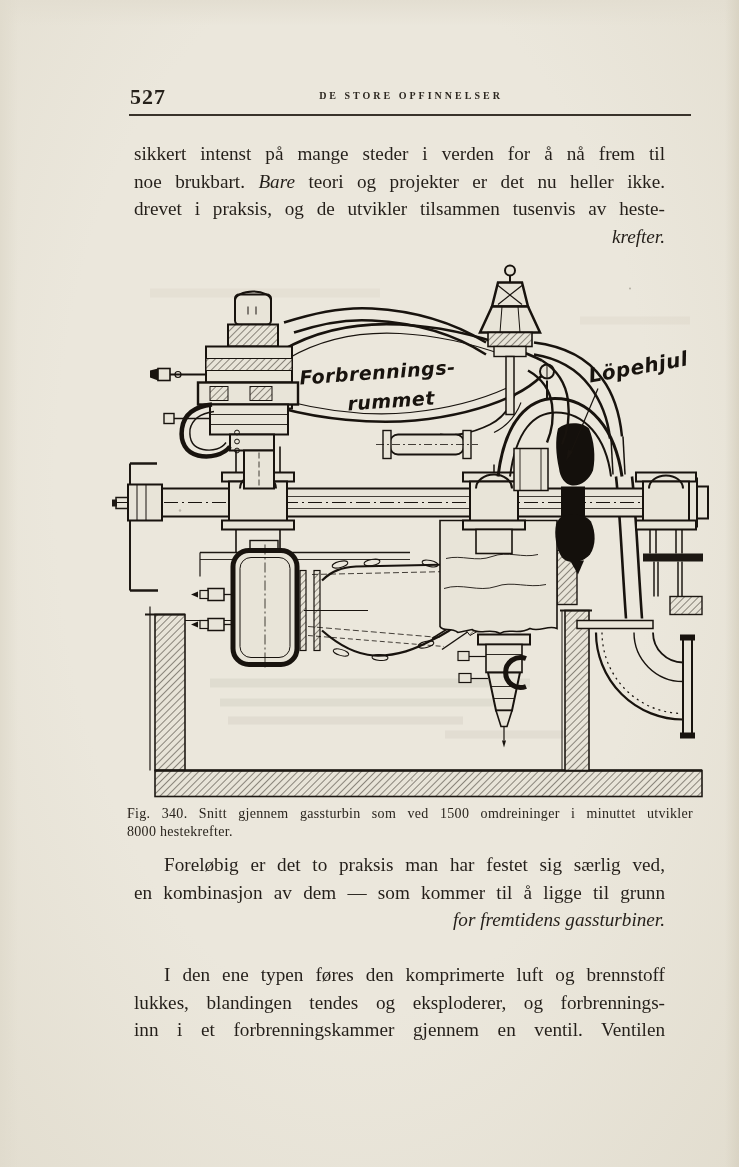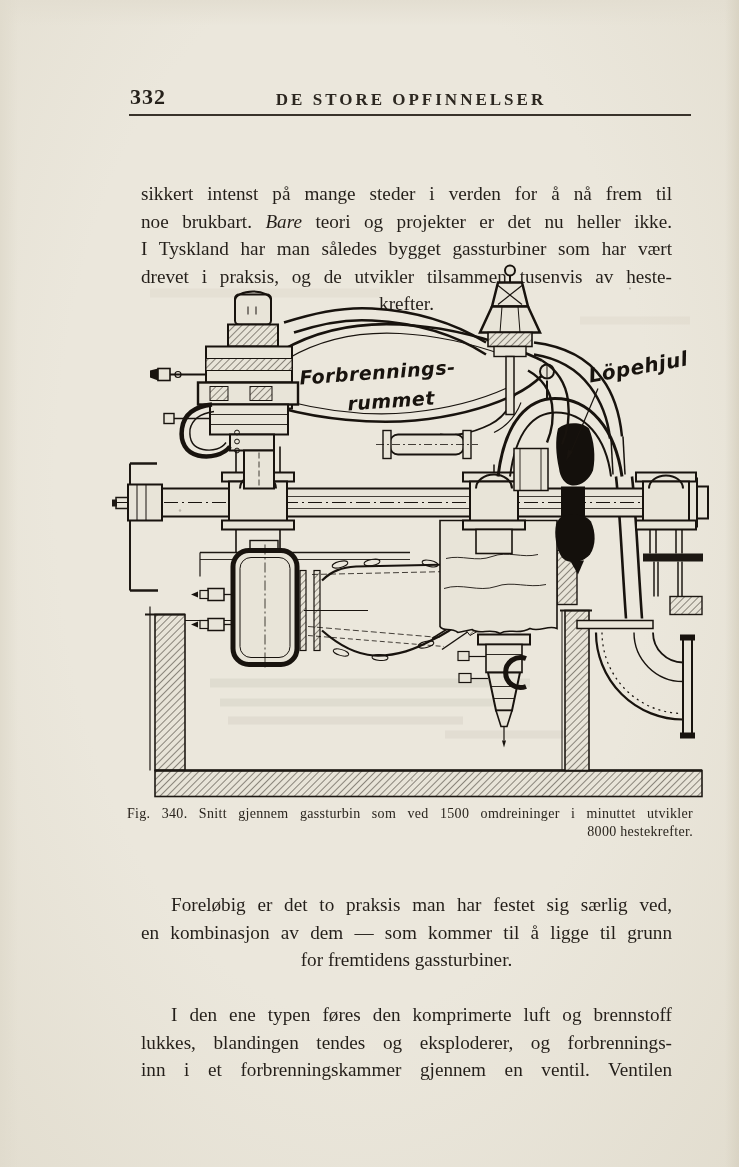"332" div.pgnum { text: 332 -> 527 }
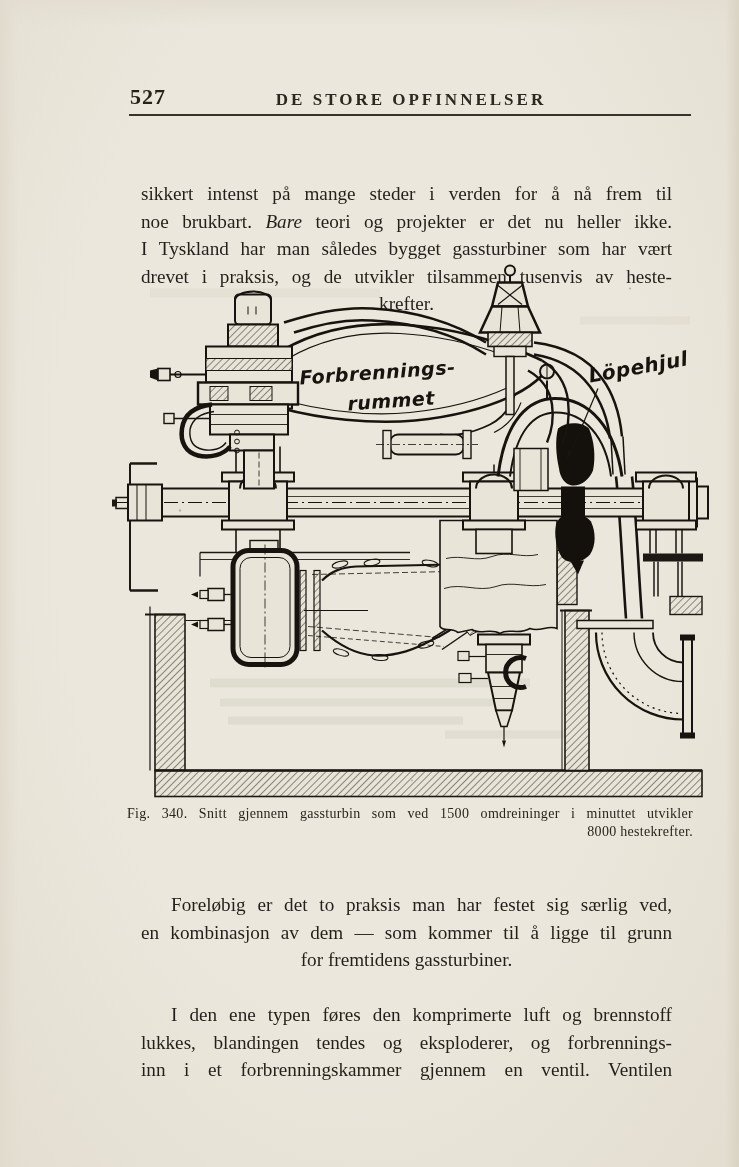"DE STORE OPFINNELSER" .runhead { font-size: 17px -> 10px }
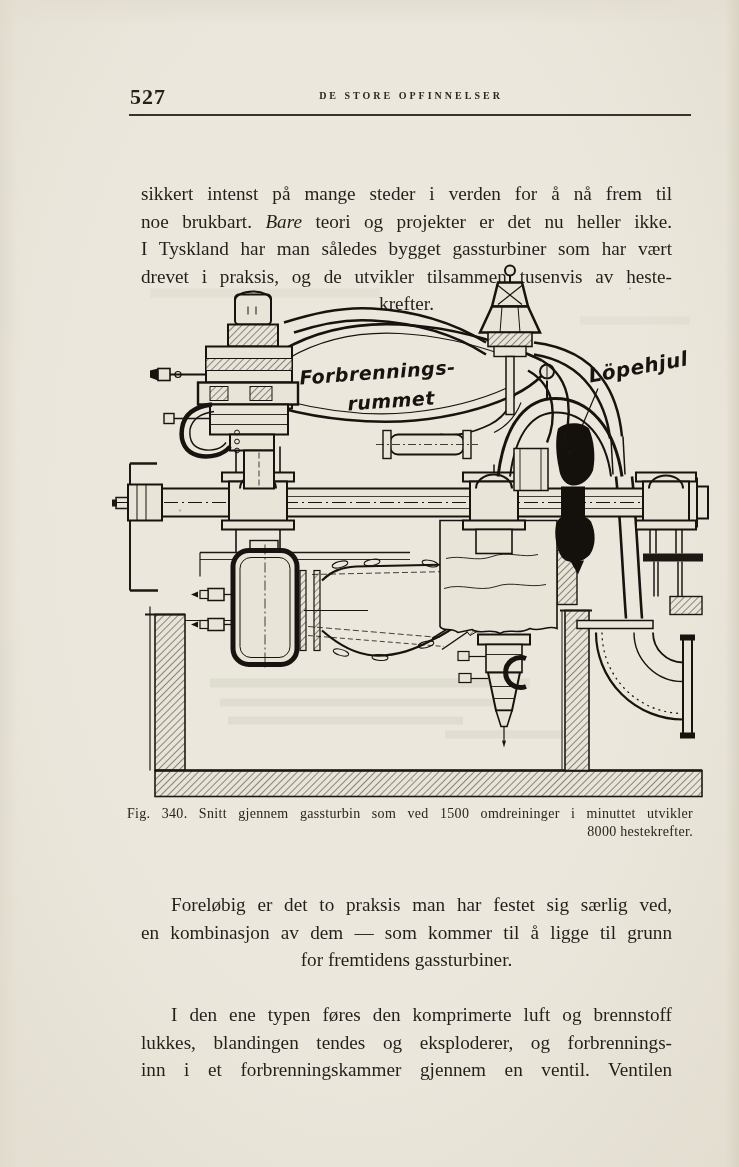"sikkert intenst på mange steder" .col { left: 141px -> 134px; margin-top: 40px -> none }
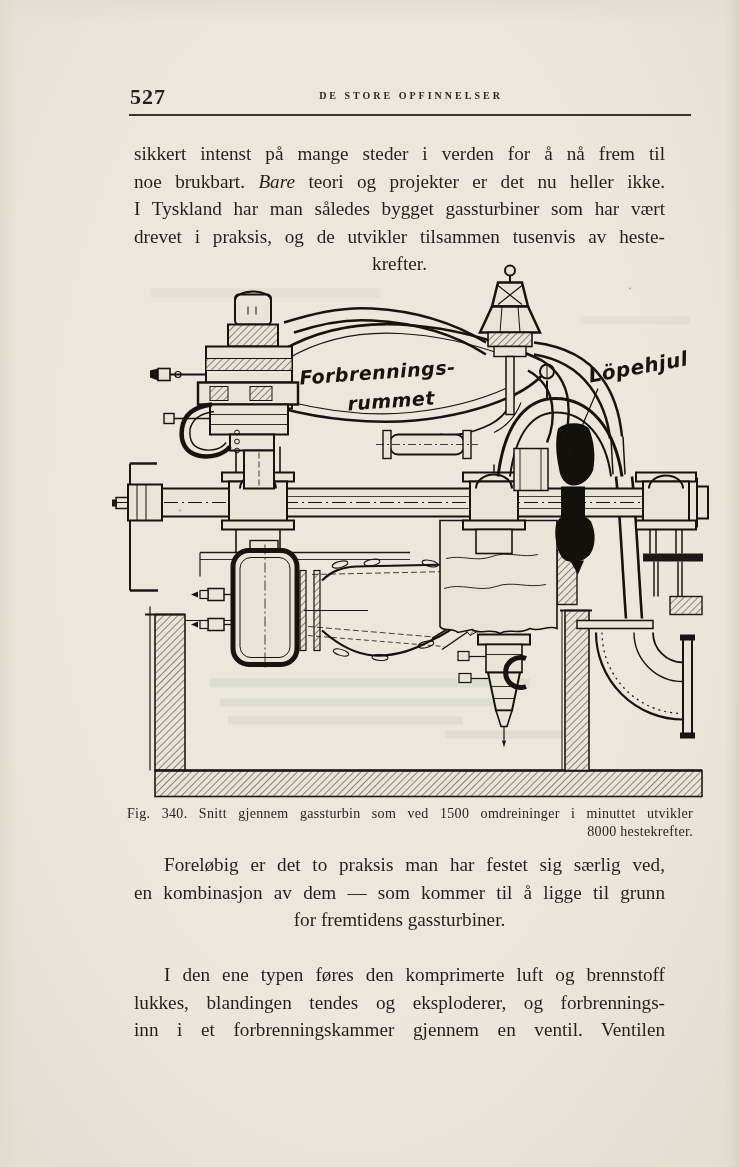"I Tyskland har man således" div.jline { html: <div>I Tyskland har man således bygget gassturbiner som har vært</div> -> none }
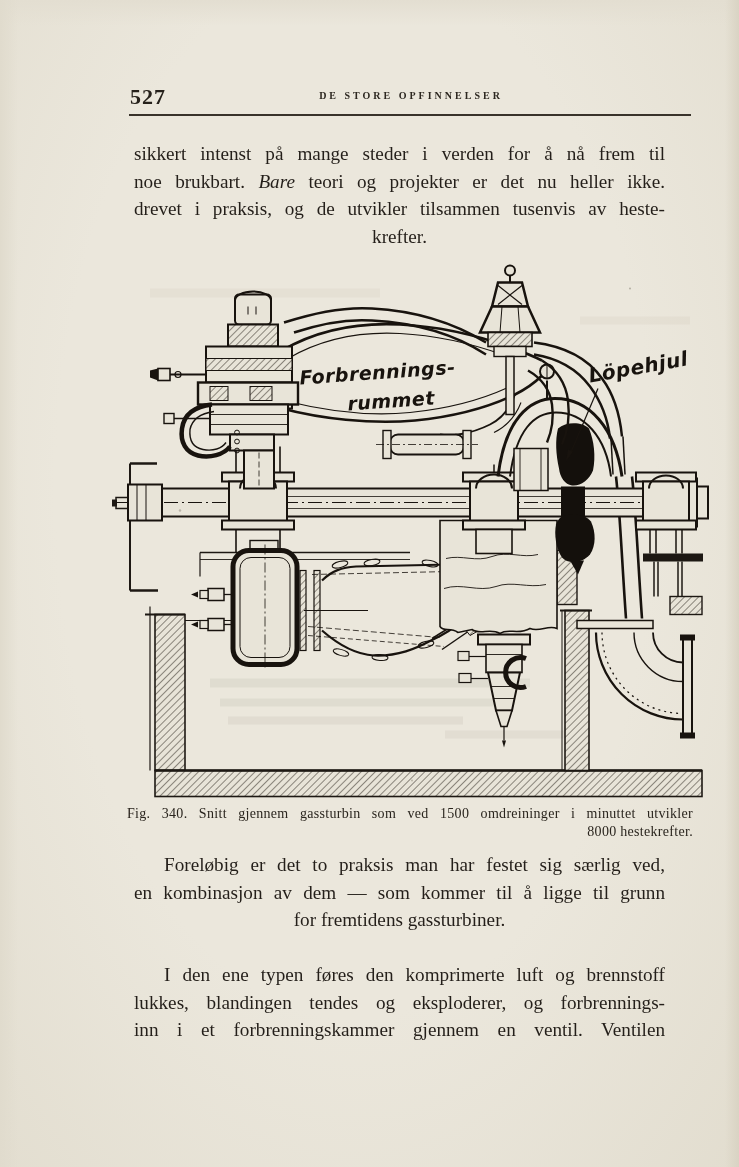"krefter." .lline { font-style: none -> italic; text-align: center -> right }
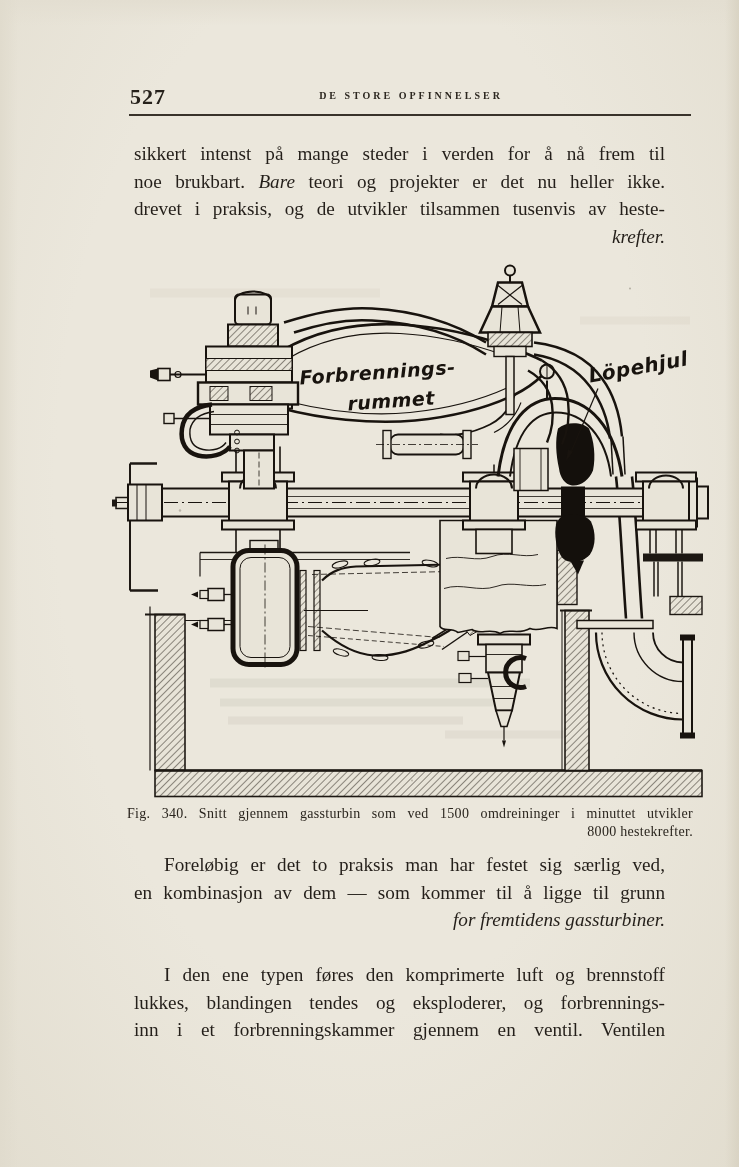"8000 hestekrefter." .cap2 { text-align: right -> left }
